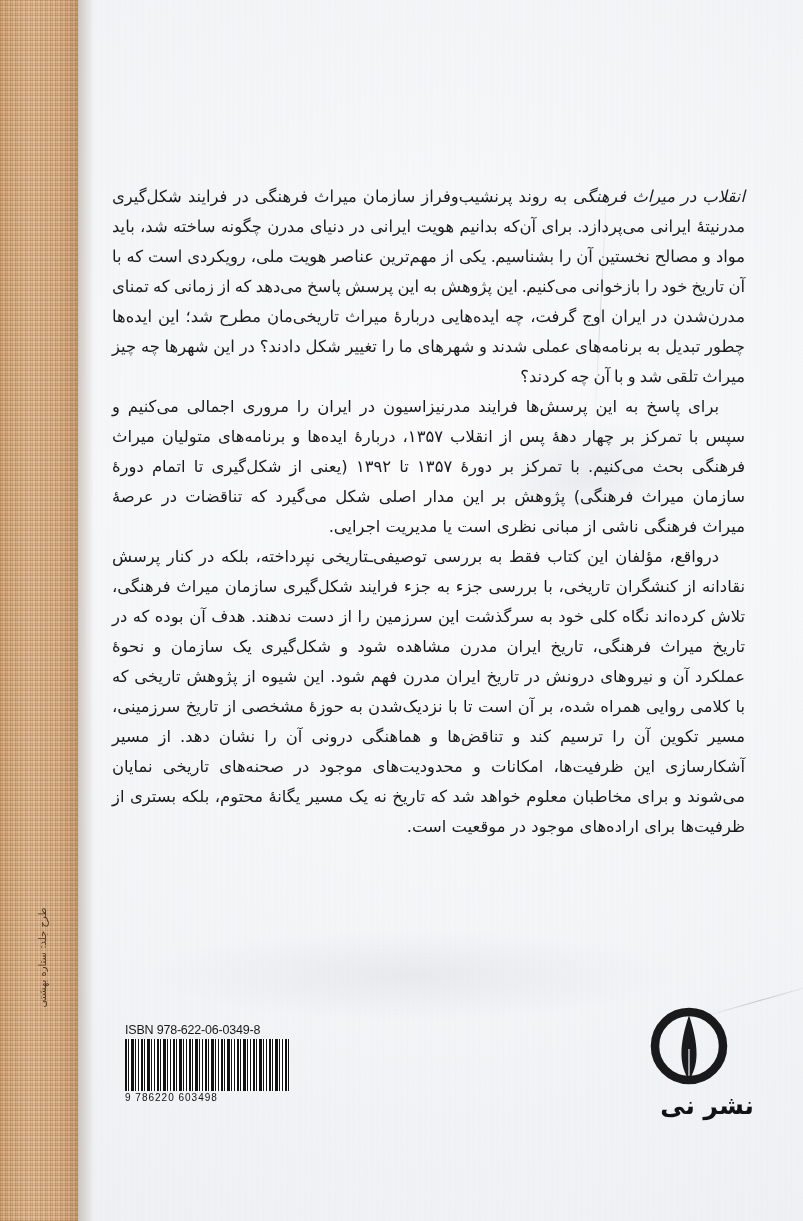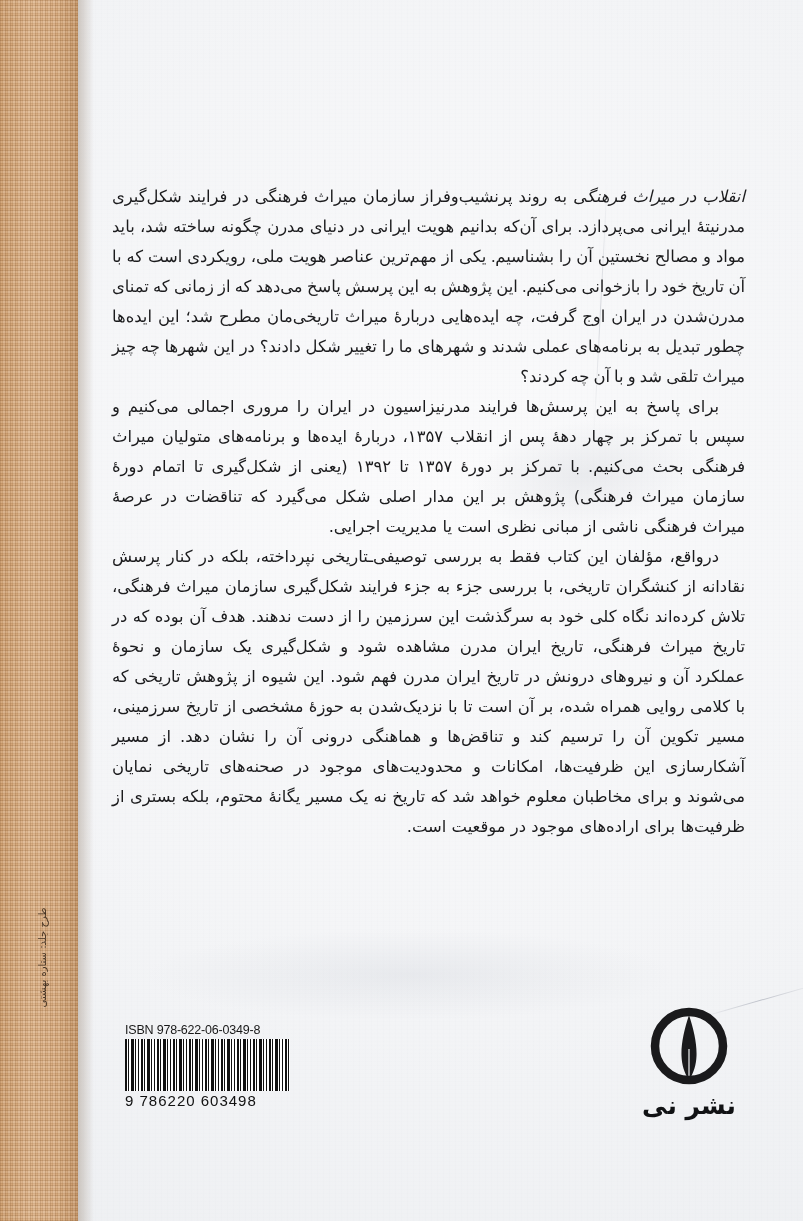"9 786220 603498" .barcode-digits { font-size: 15px -> 10px }
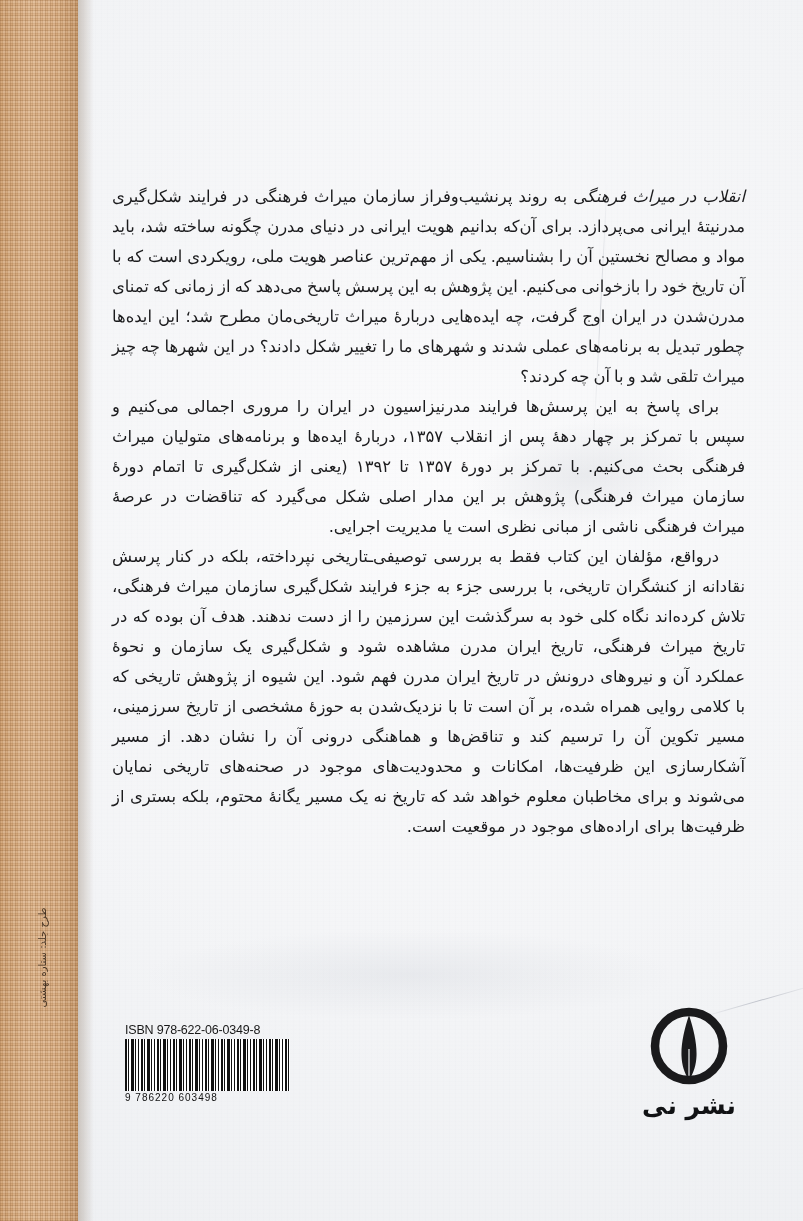"نشر نی" .pub-name { text-align: none -> right }
